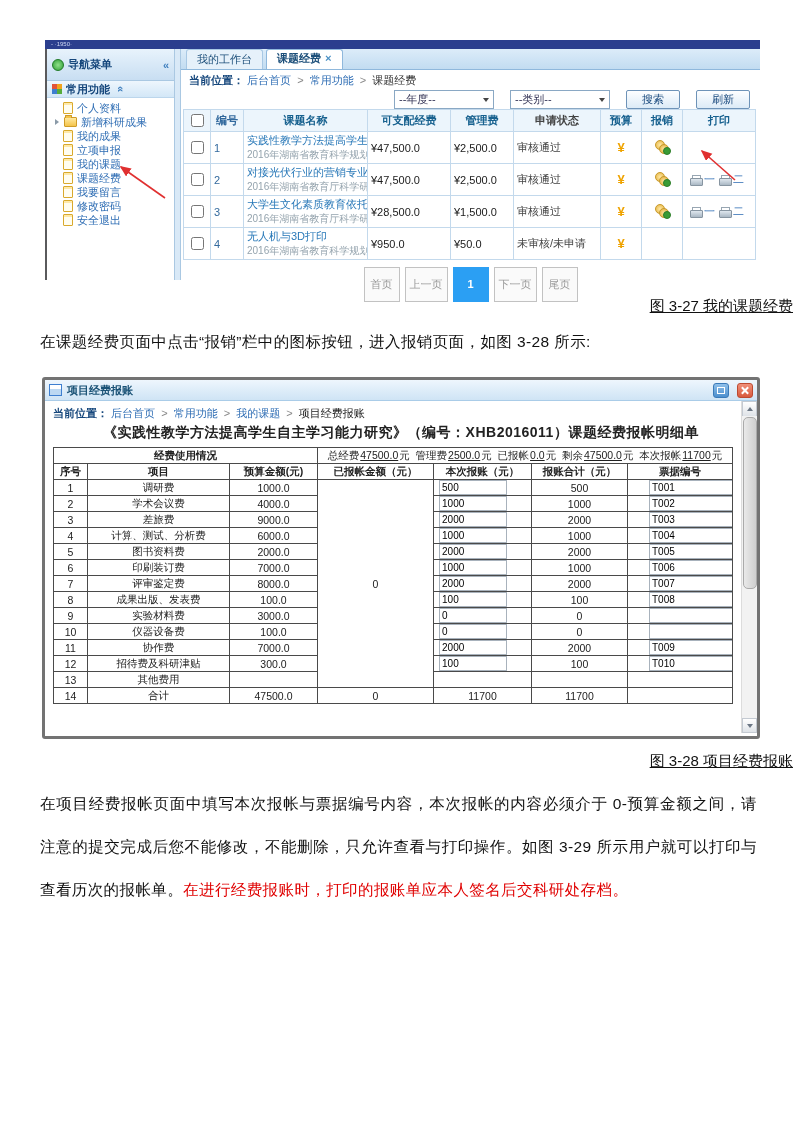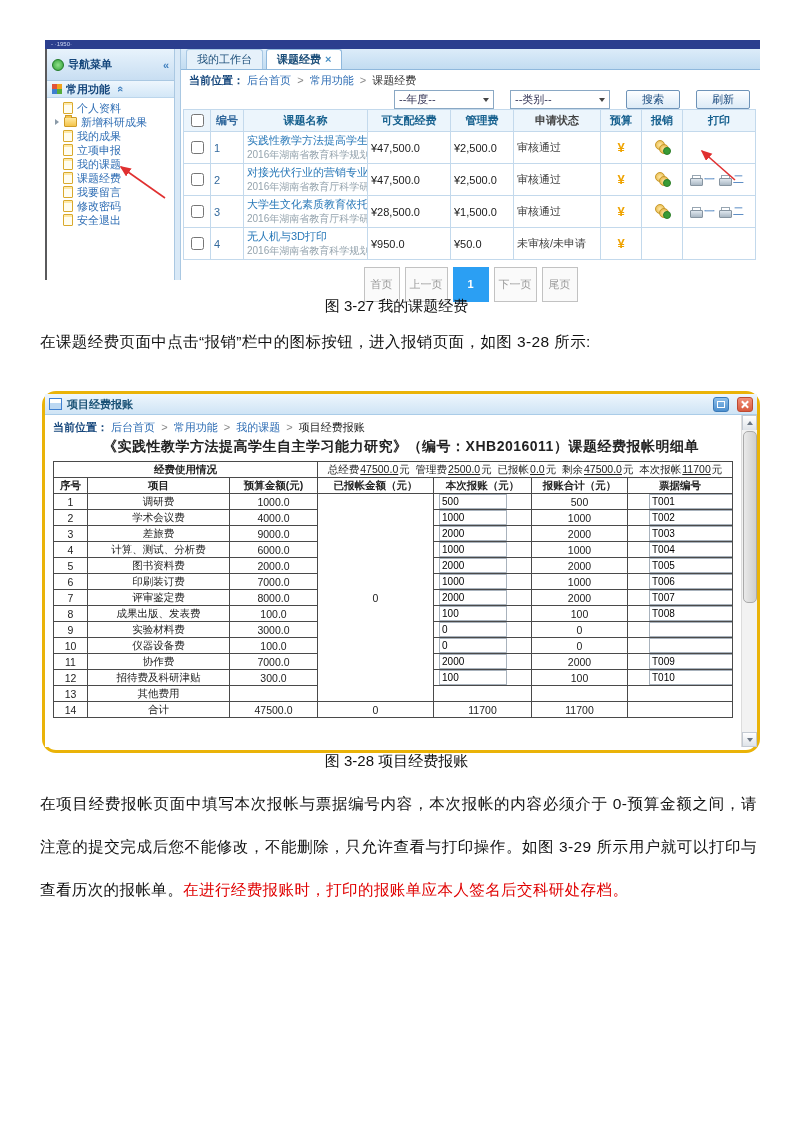"课题经费 ×" .tab.active { font-family: none -> Liberation Mono, monospace }
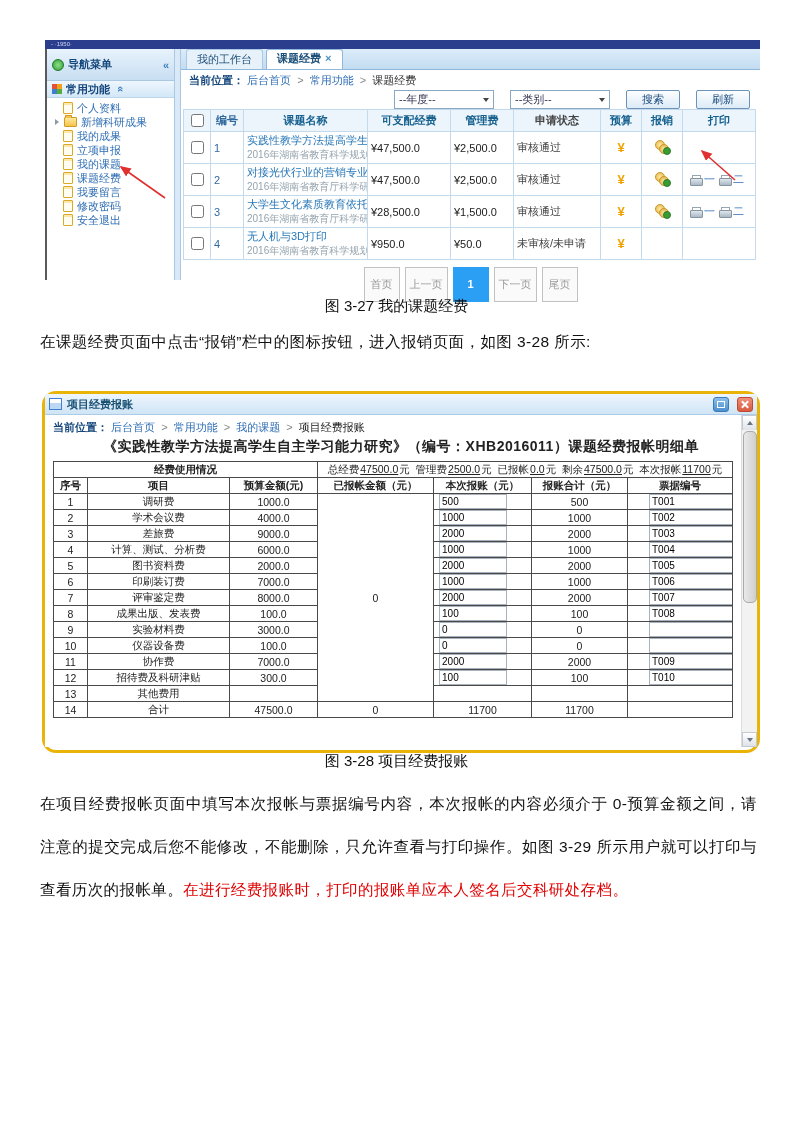"图 3-27 我的课题经费" .cap { text-align: center -> right; text-decoration: none -> underline }
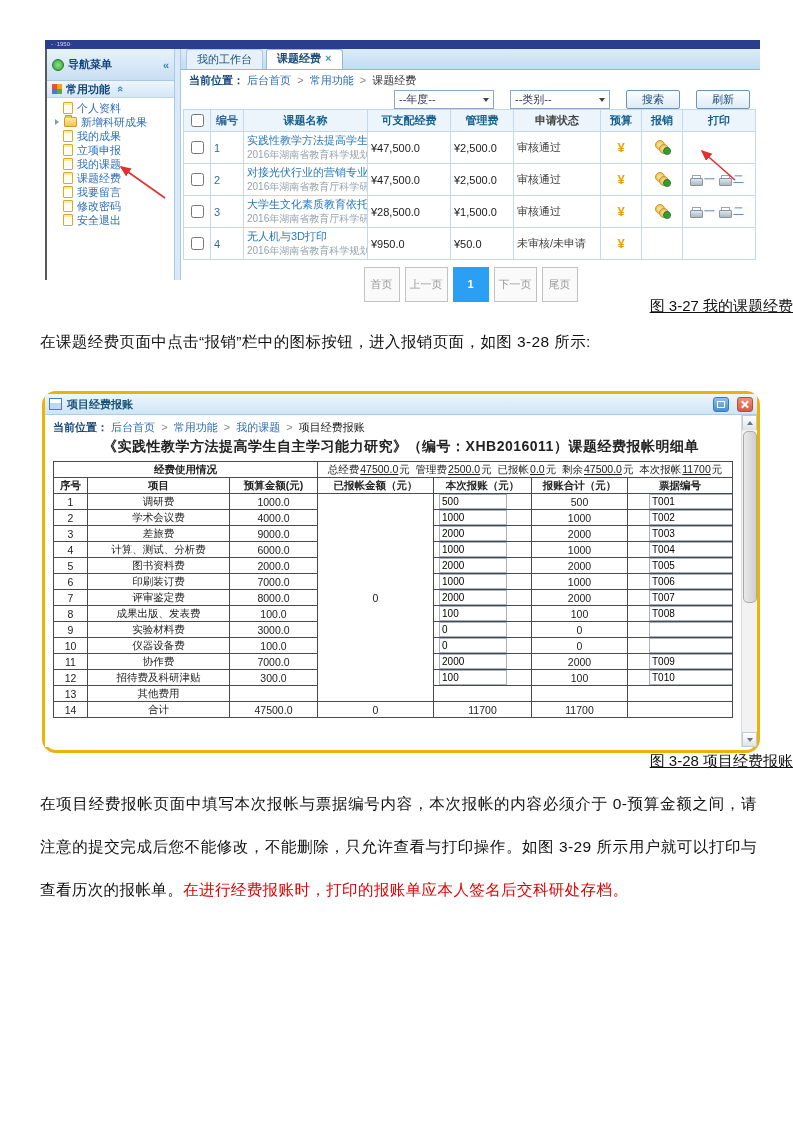"项目经费报账" .shot2 { border: 3px solid #eab308 -> 3px solid #737373; border-radius: 14px -> 3px; top: 391px -> 377px }
